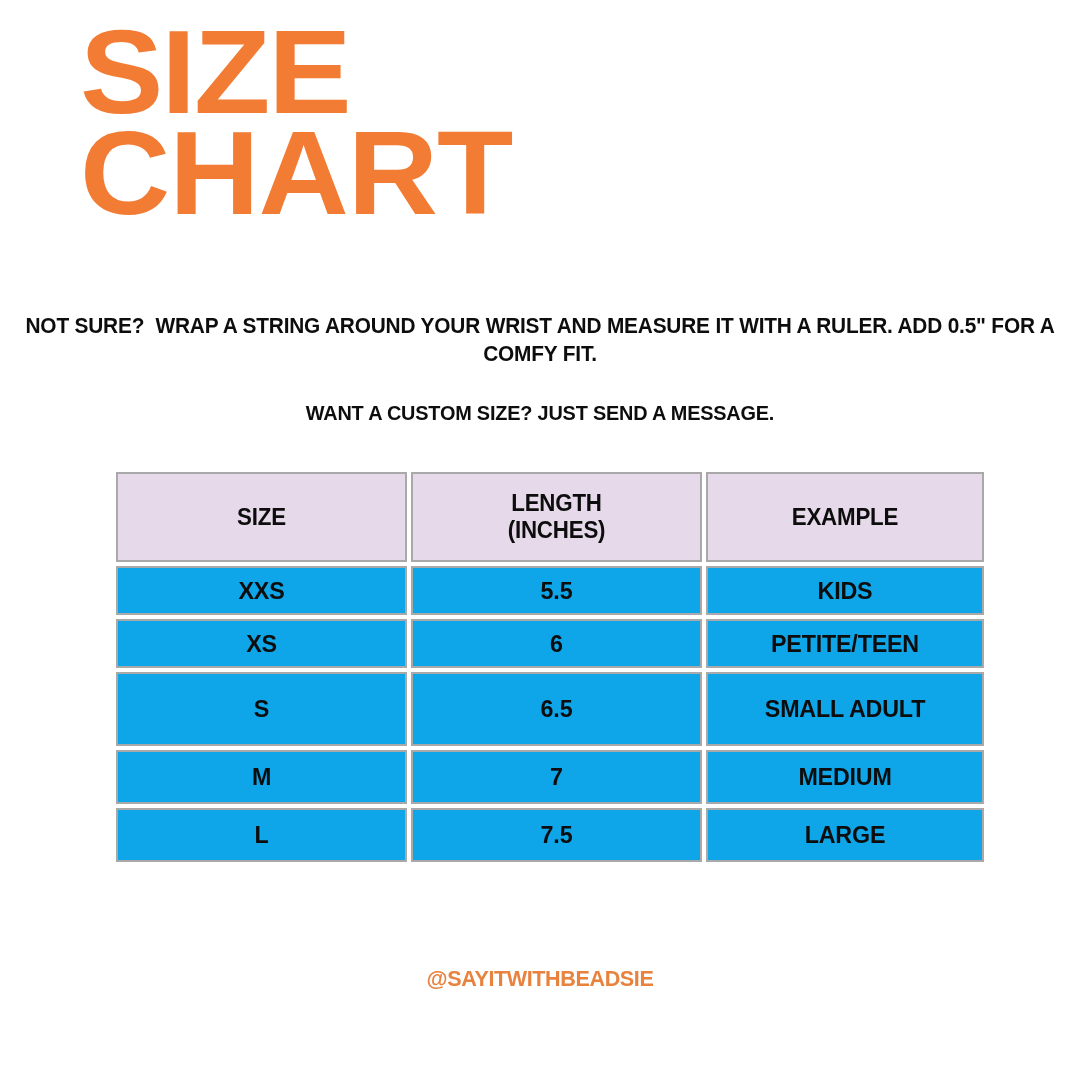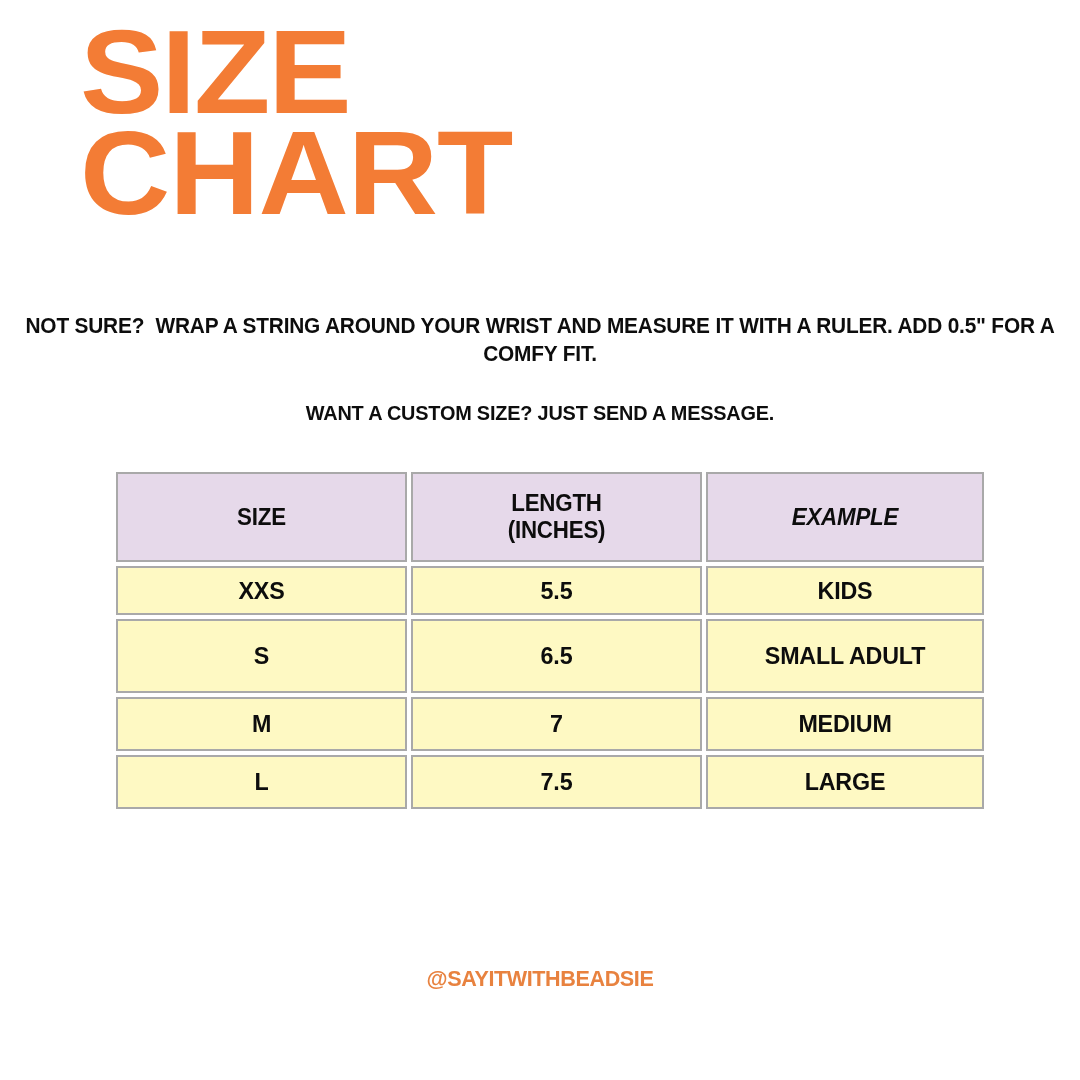"EXAMPLE" .col-example { font-style: italic -> none }
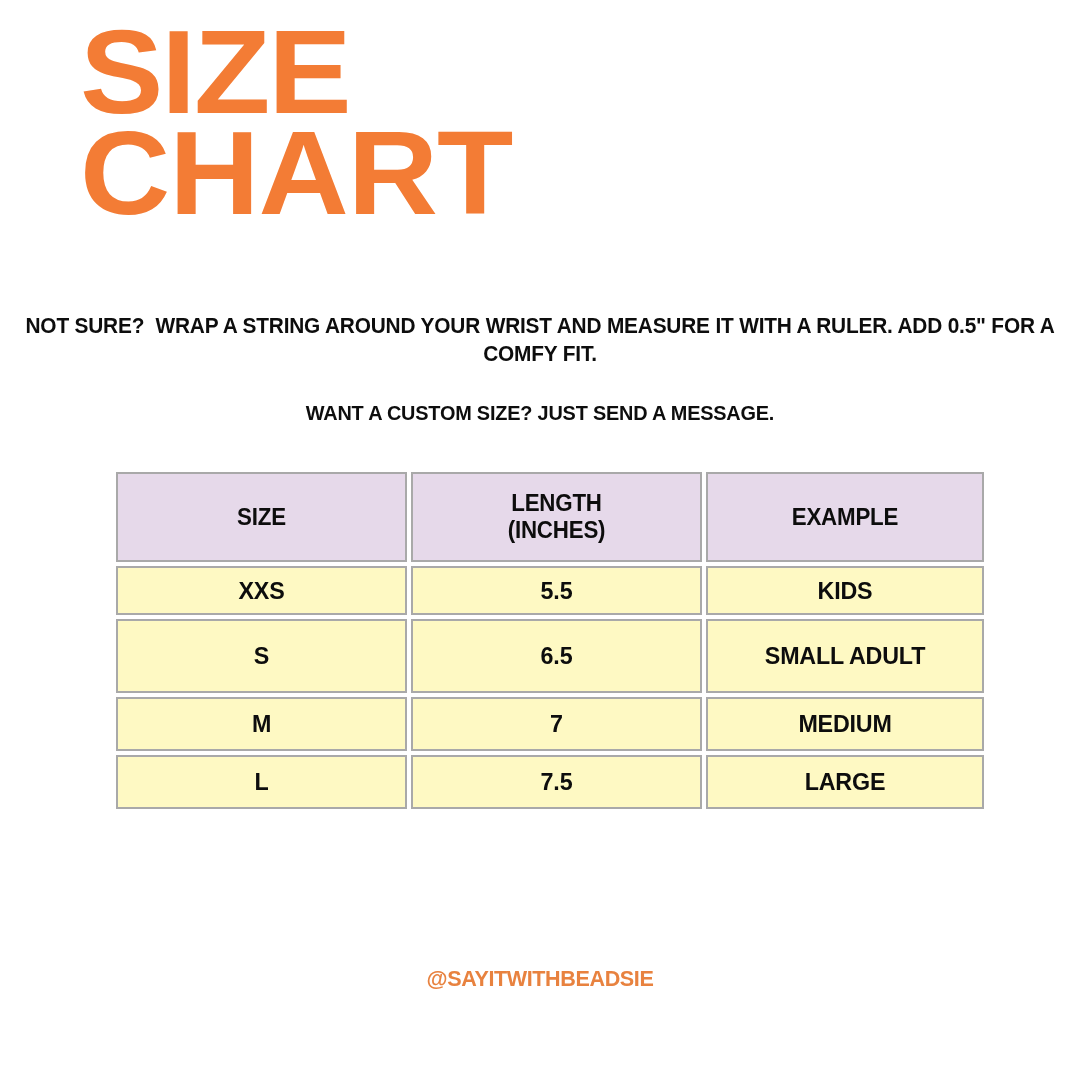"XXS" .size-table th, .size-table td { background: #fef9c3 -> #0ea5e9 }
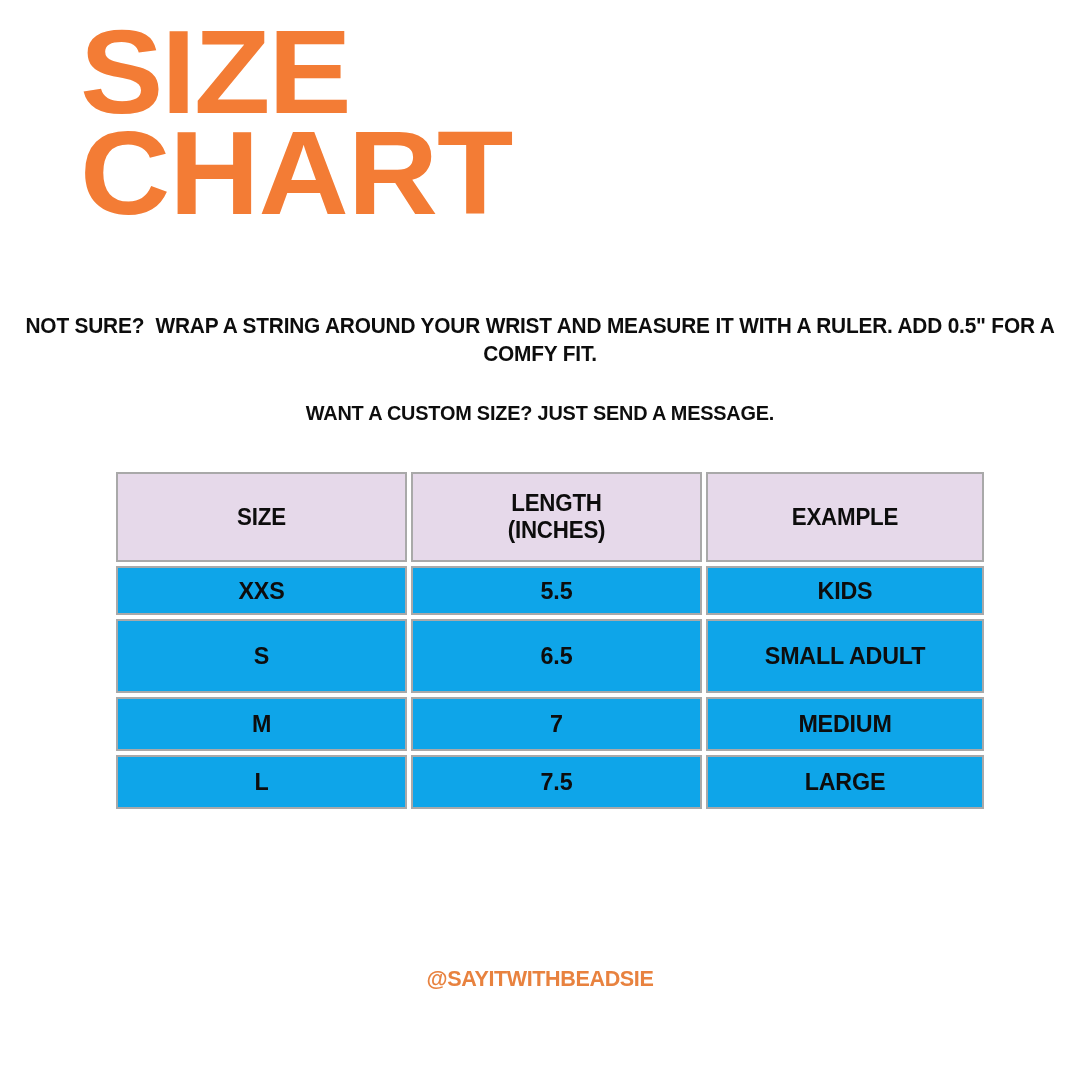"XS" tr.row-h-sm { html: none -> <tr> <td> <span>XS</span> </td> <td> <span>6</span> </td> <td> <span>PETITE/TEEN</span> </td> </tr> }
